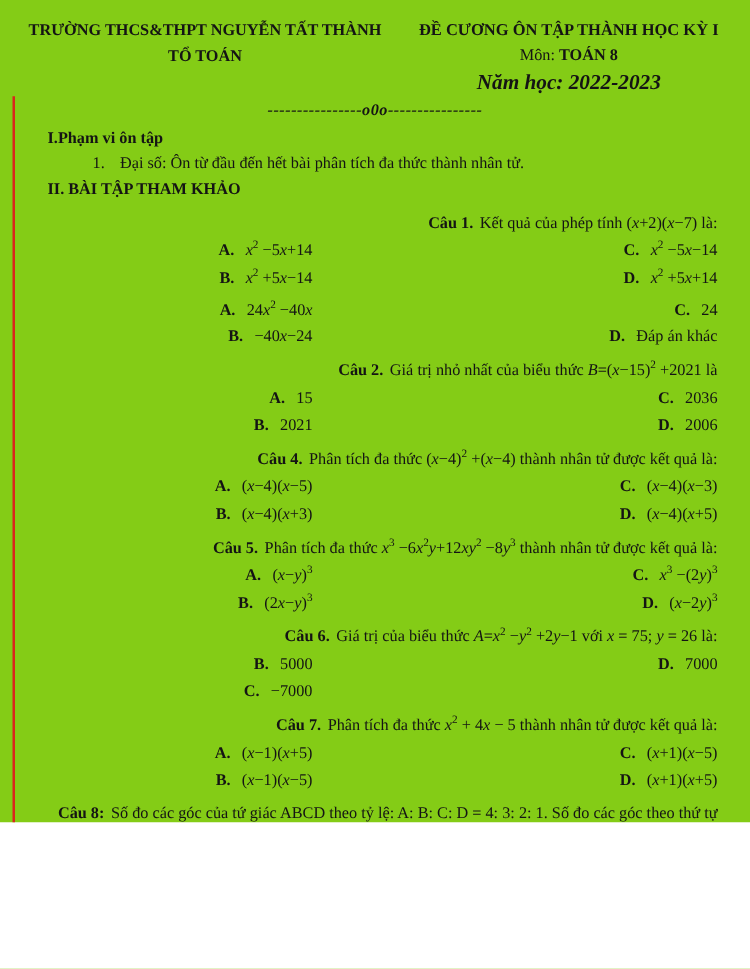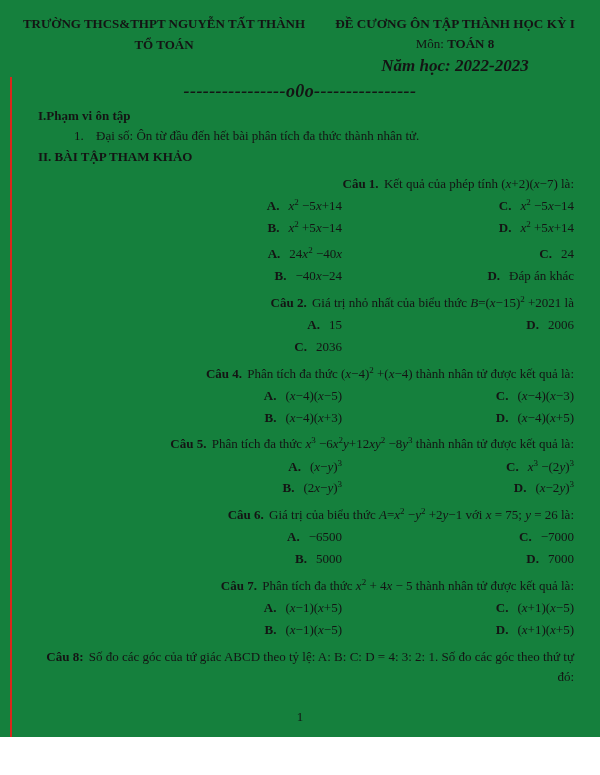"TRƯỜNG THCS&THPT NGUYỄN TẤT THÀNH" .page { background: #15803d -> #84cc16; height: 737px -> 658px }
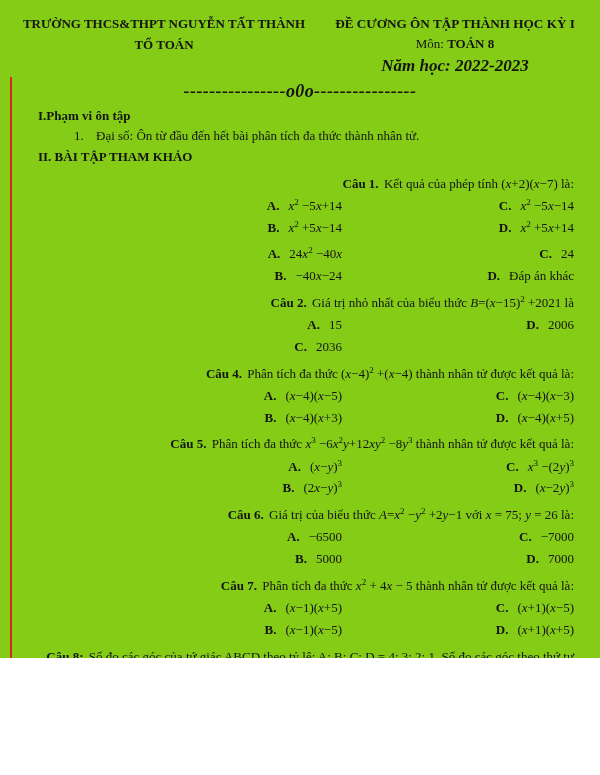"----------------o0o----------------" .separator { font-size: 18px -> 13px }
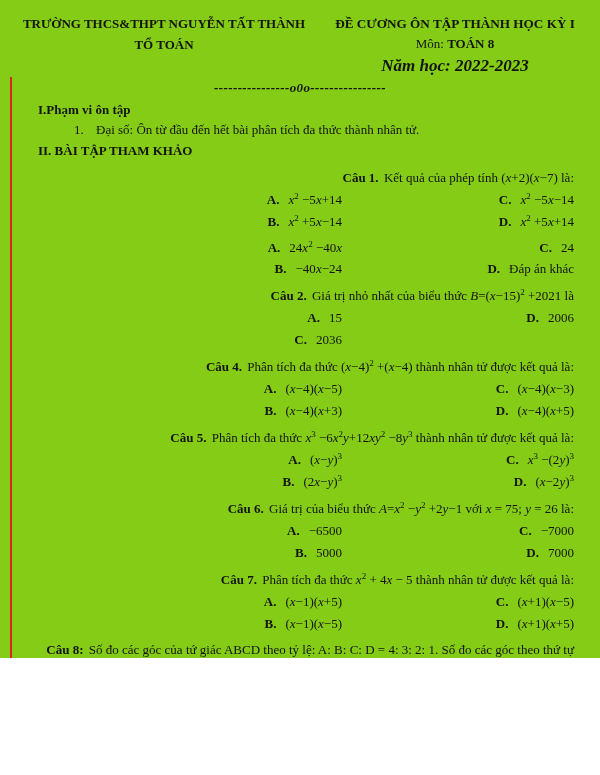"A. x2 −5x+14" .options { margin-left: 92px -> none }
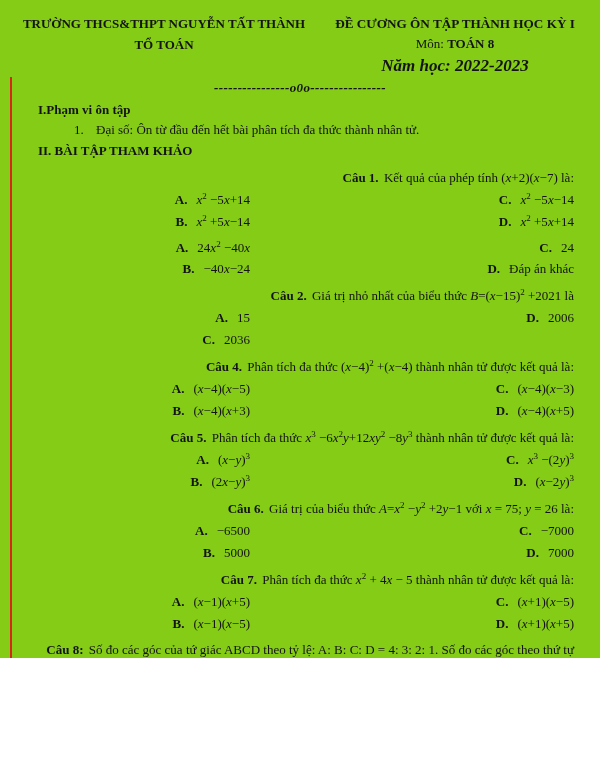"B. 2021" div.option { html: none -> <div><b>B.</b><span>2021</span></div> }
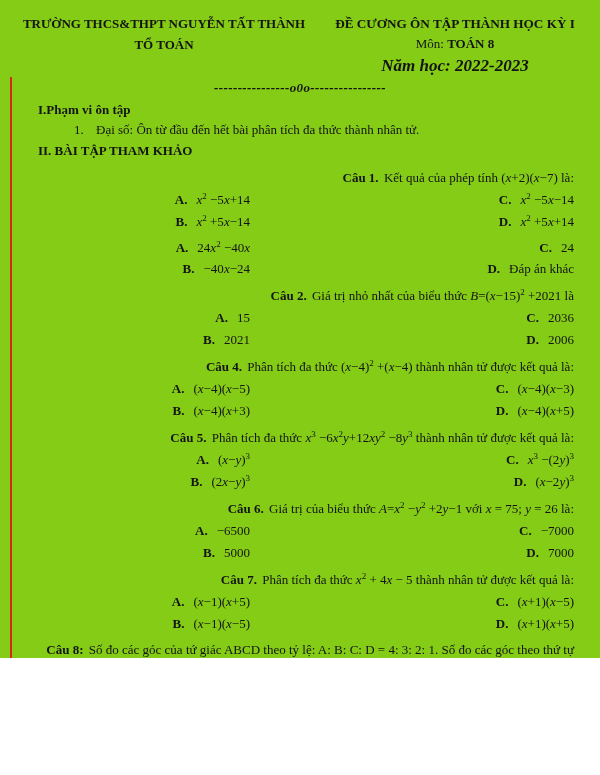"A. −6500" div.option { html: <div><b>A.</b><span>−6500</span></div> -> none }
